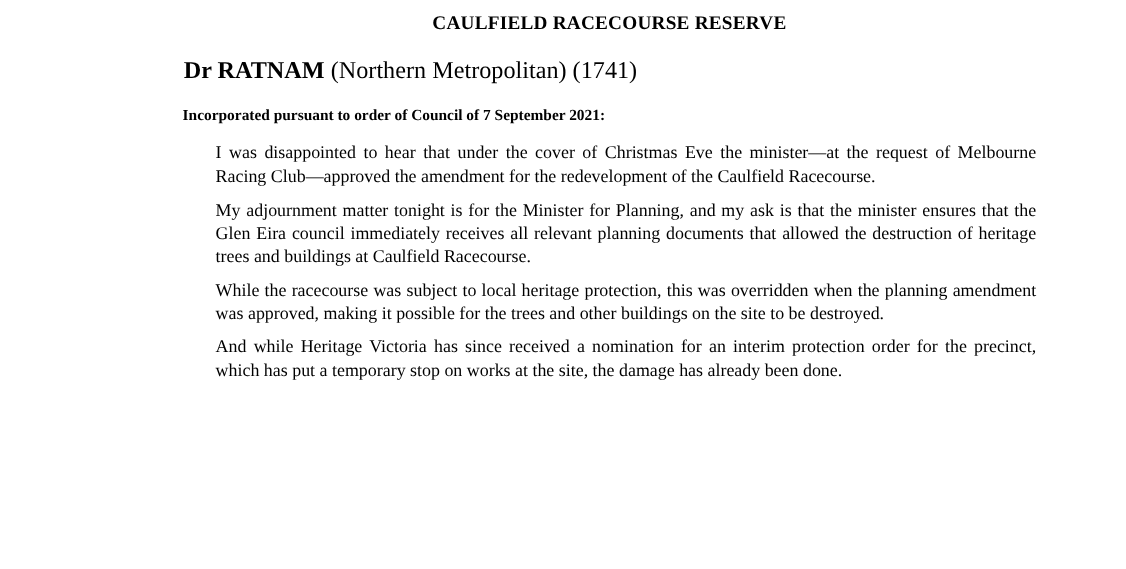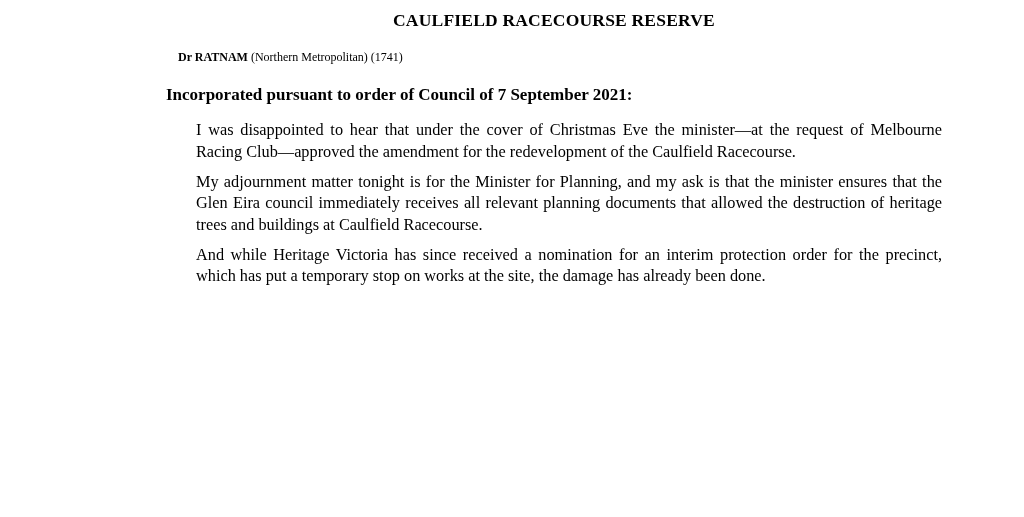"Dr RATNAM (Northern Metropolitan) (1741)" .speaker-line { font-size: 12px -> 22px; margin: 19px 0 0 12px -> 19px 0 0 1px }
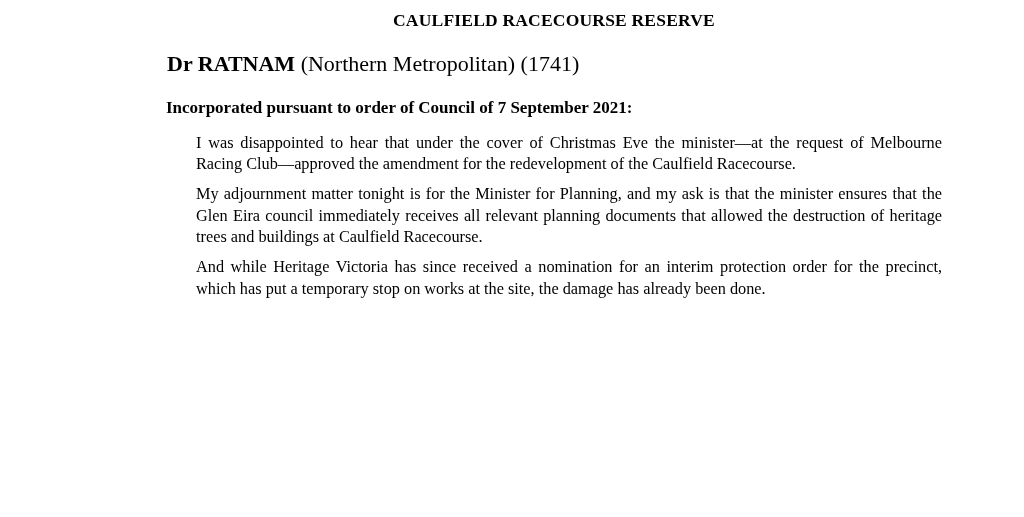"Incorporated pursuant to order of" .incorporation { font-size: 17px -> 14px }
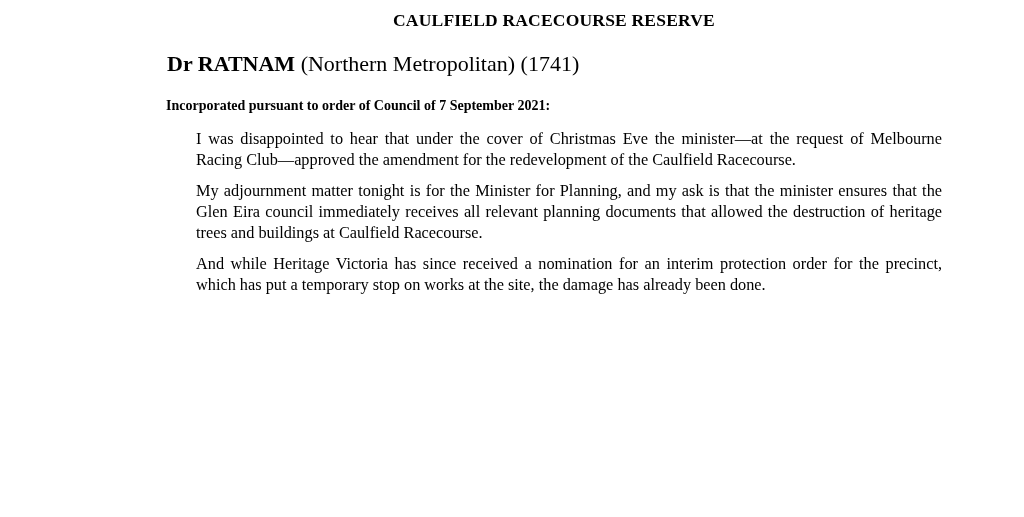"While the racecourse was subject" p.para { html: none -> <p>While the racecourse was subject to local heritage protection, this was overridden when the planning amendment was approved, making it possible for the trees and other buildings on the site to be destroyed.</p> }
